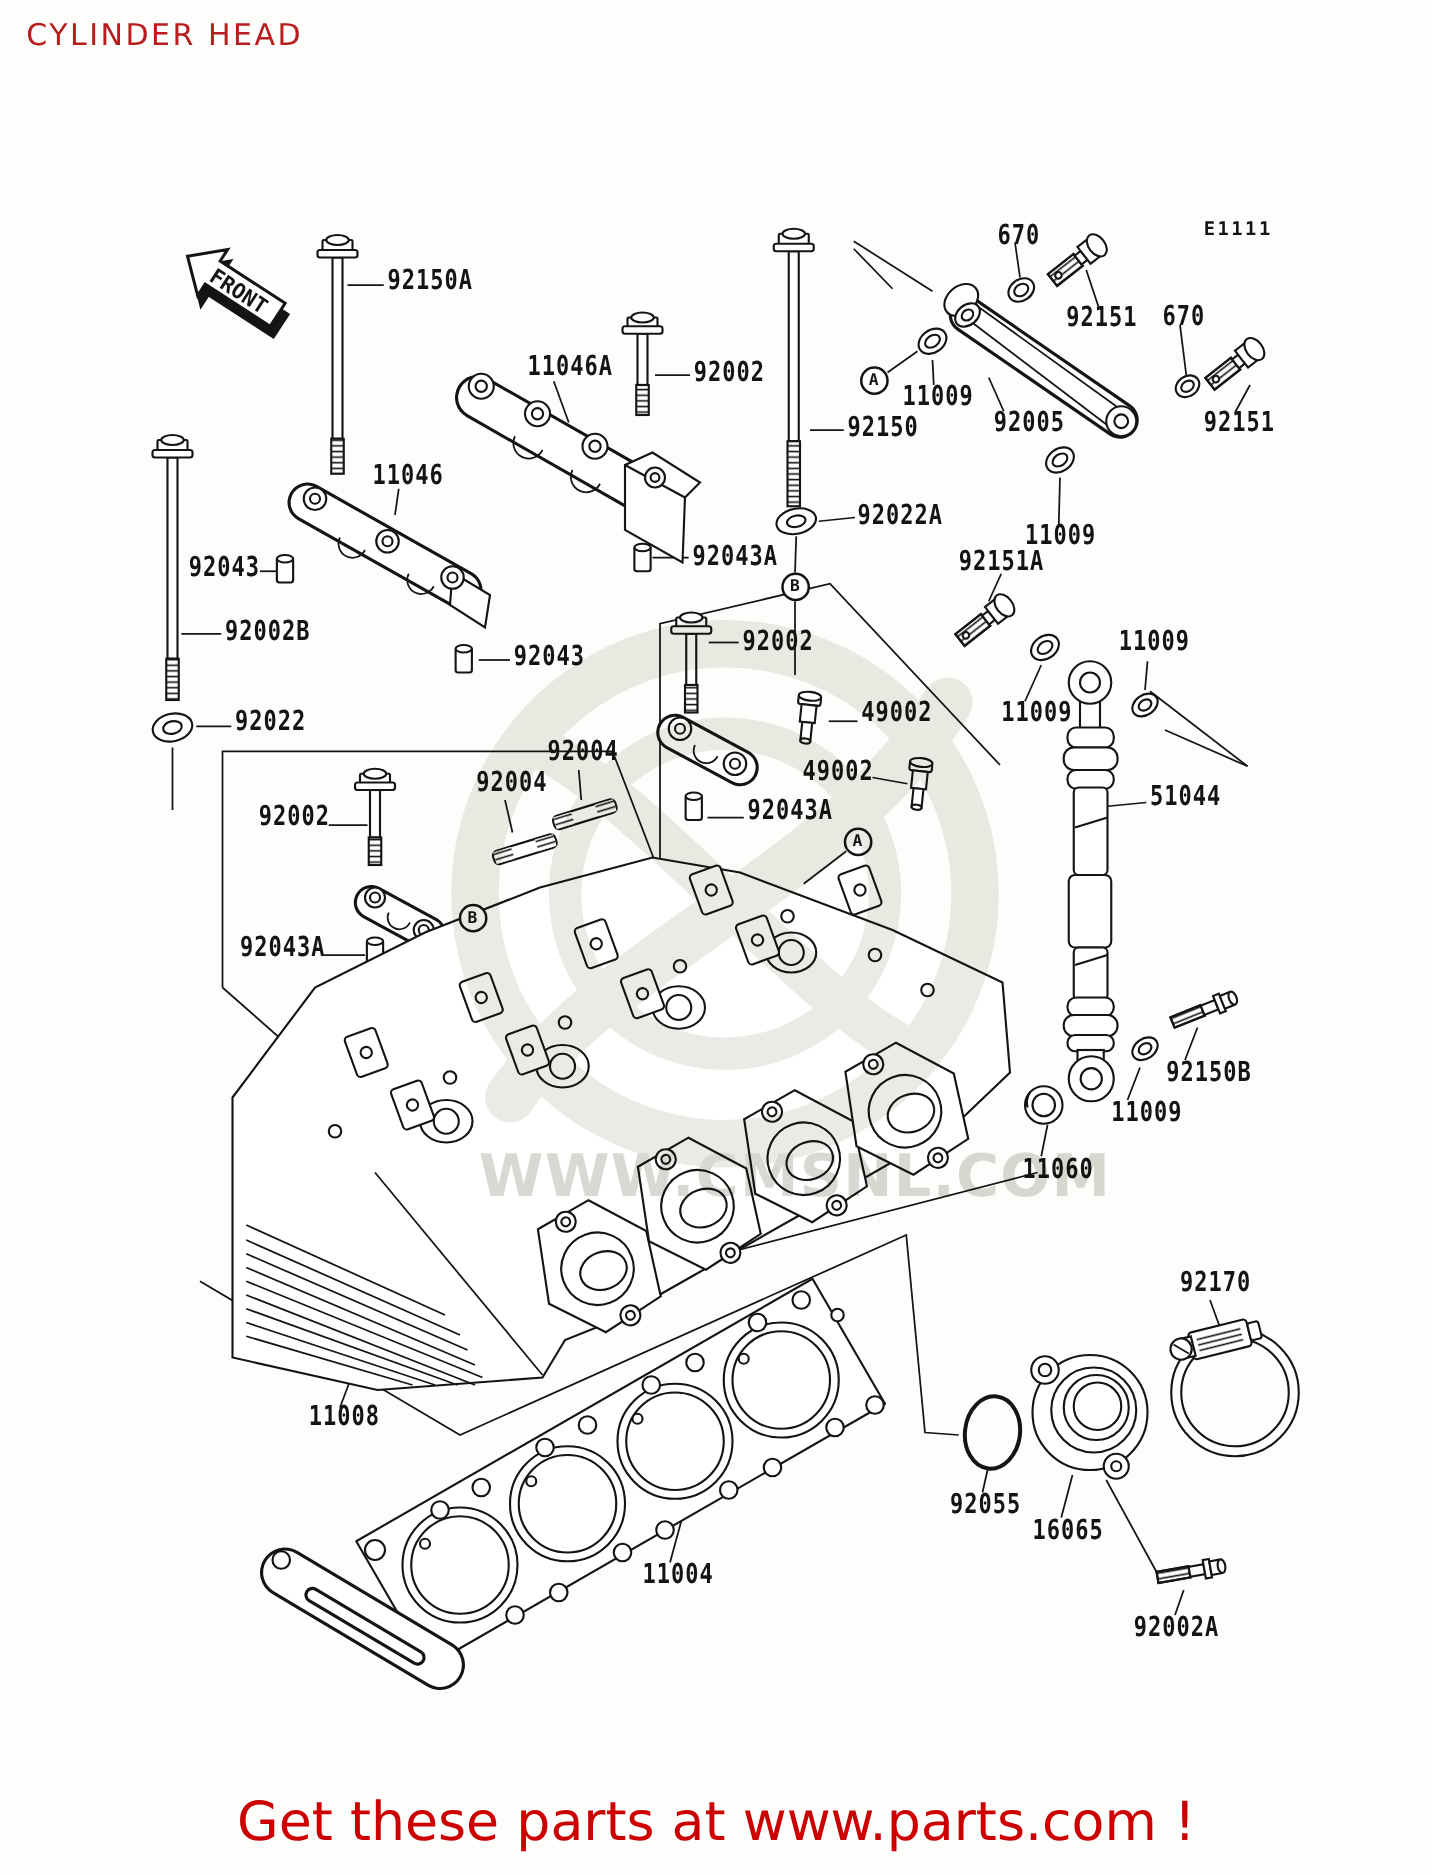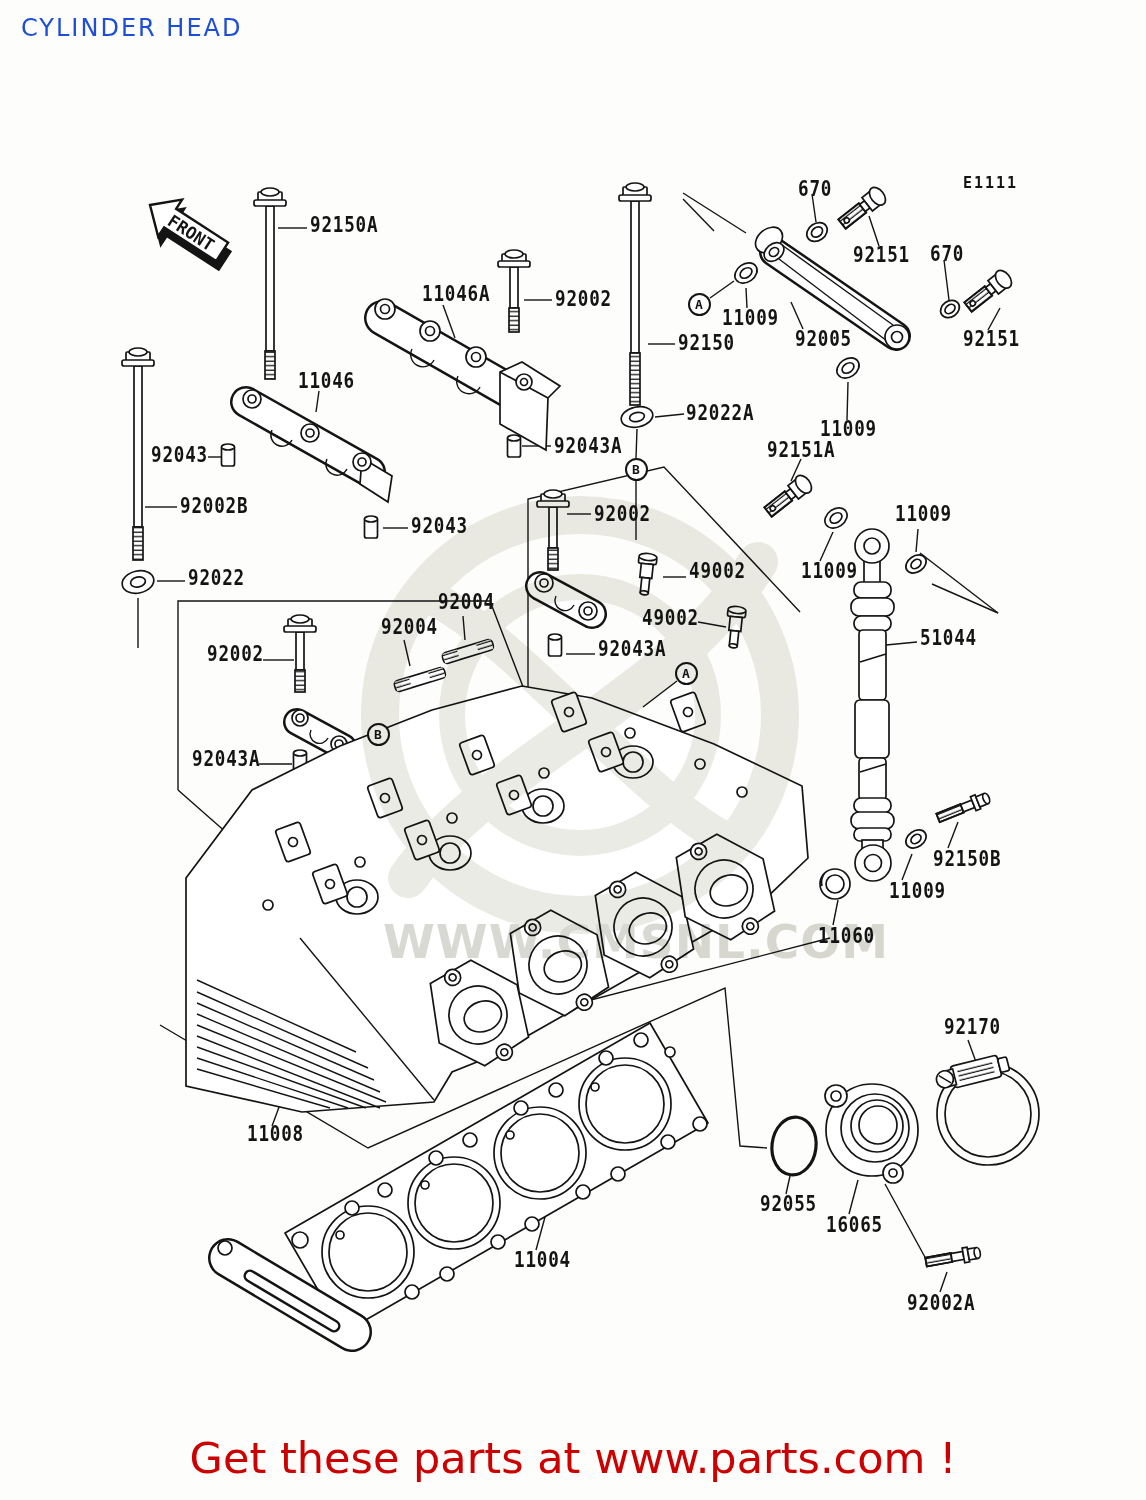"CYLINDER HEAD" .title { color: #1d4ed8 -> #b91c1c }
